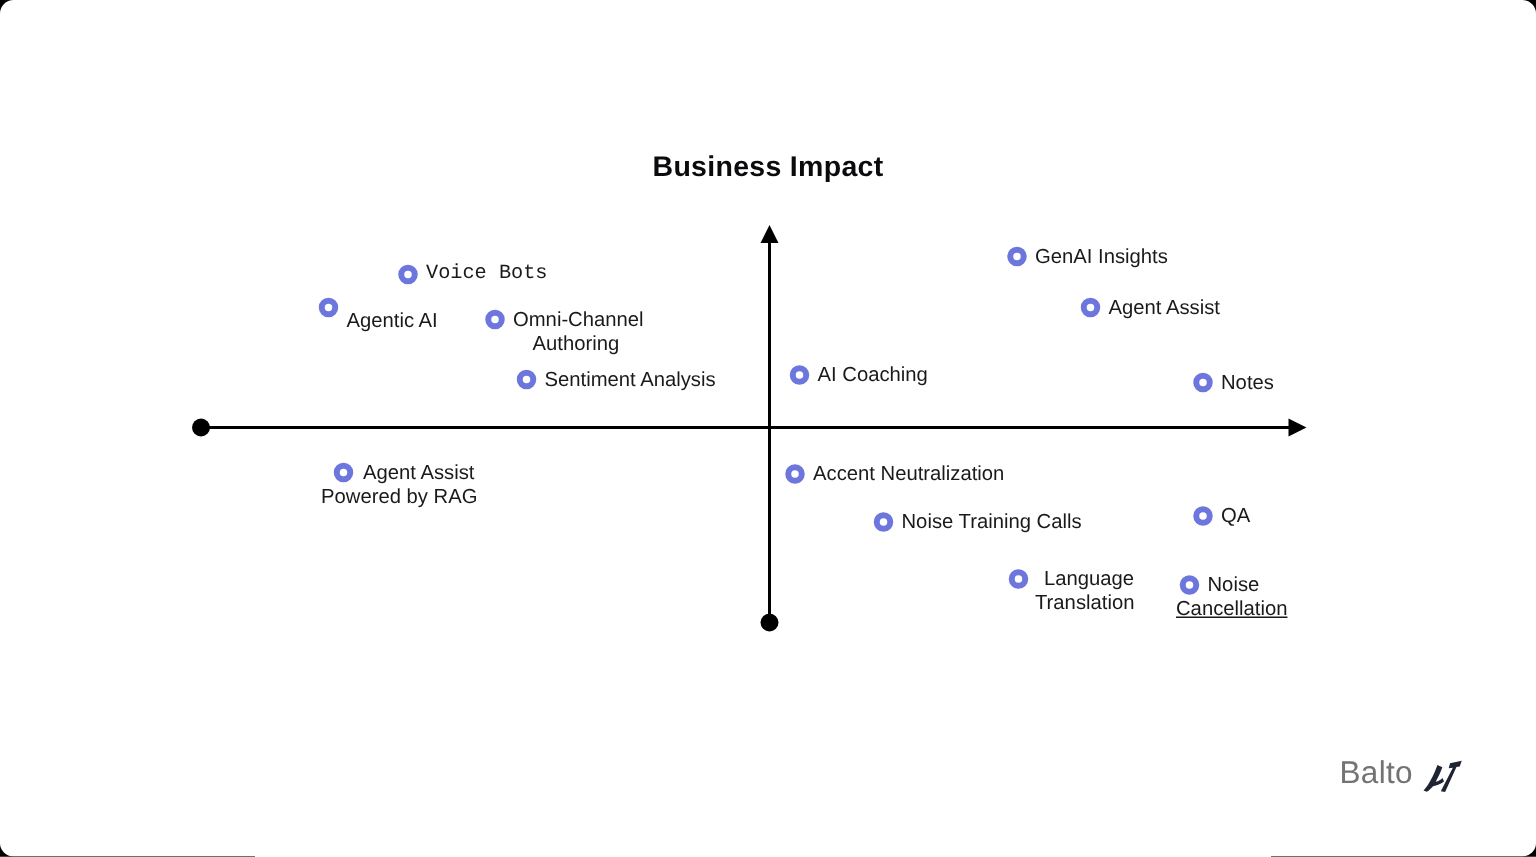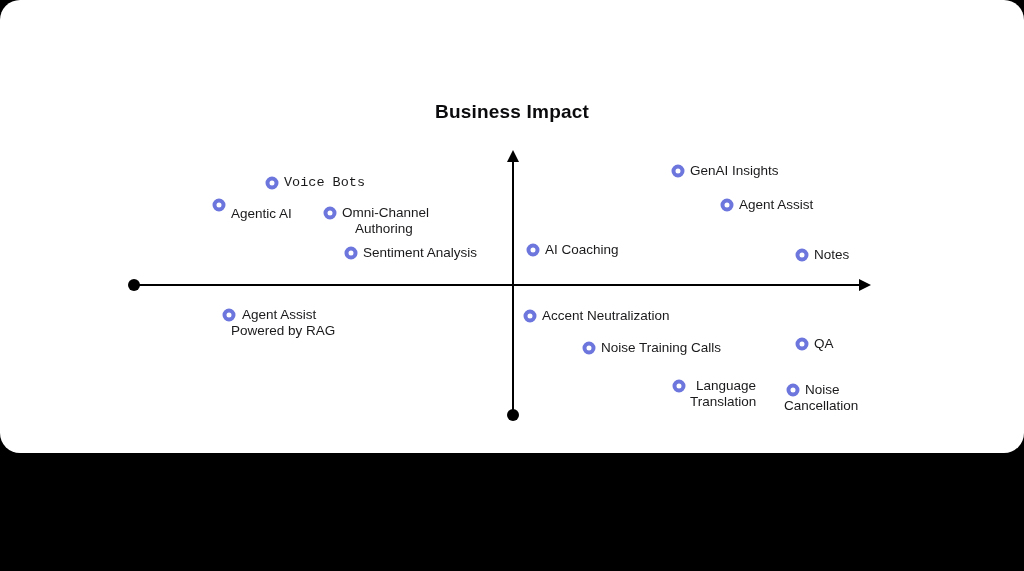"Business Impact" .card { border-radius: 20px -> 9px; height: 453px -> 571px }
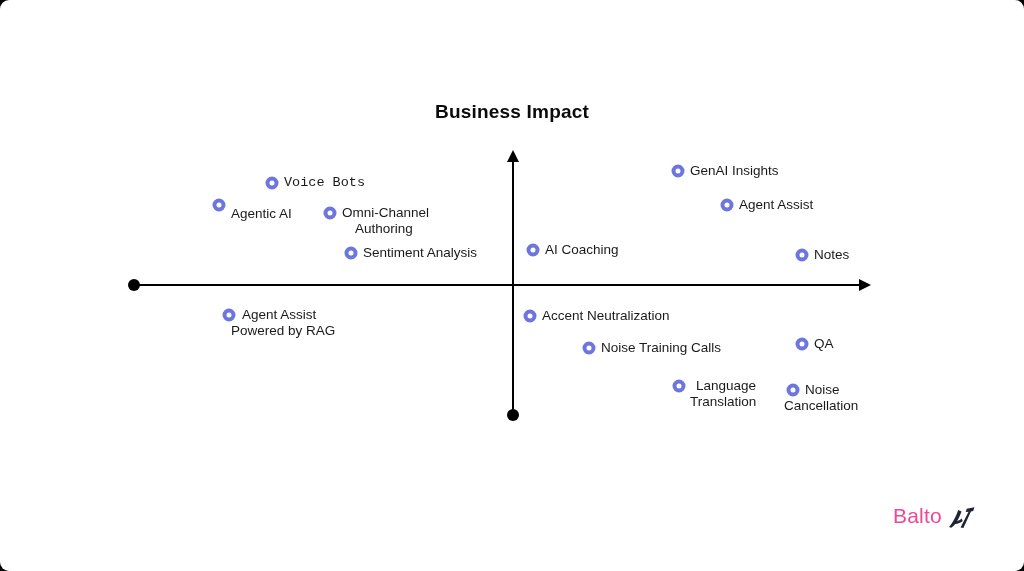"Powered by RAG" span.point-label-line { left: 231px -> 214px }
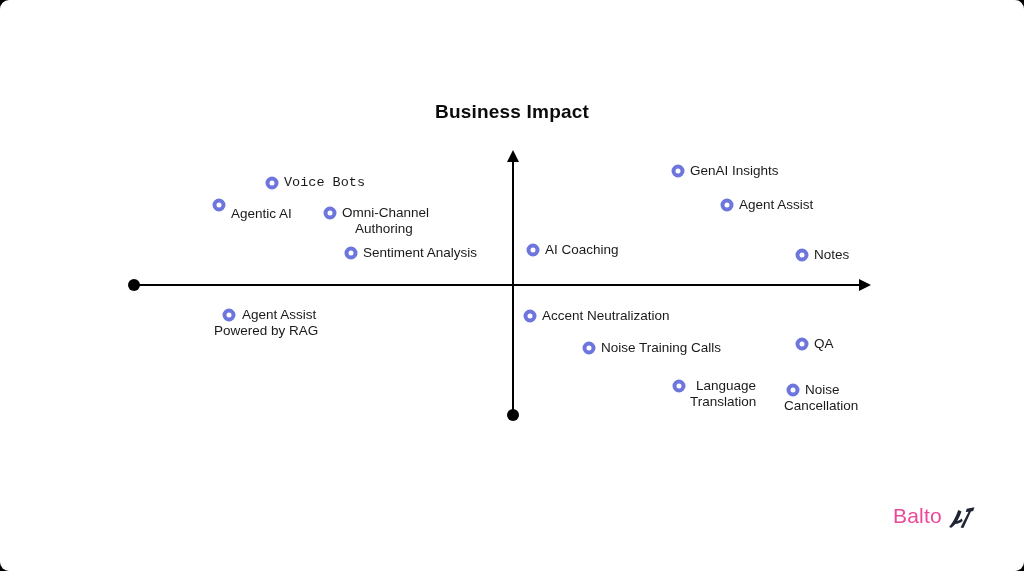"Cancellation" span.point-label-line { text-decoration: none -> underline }
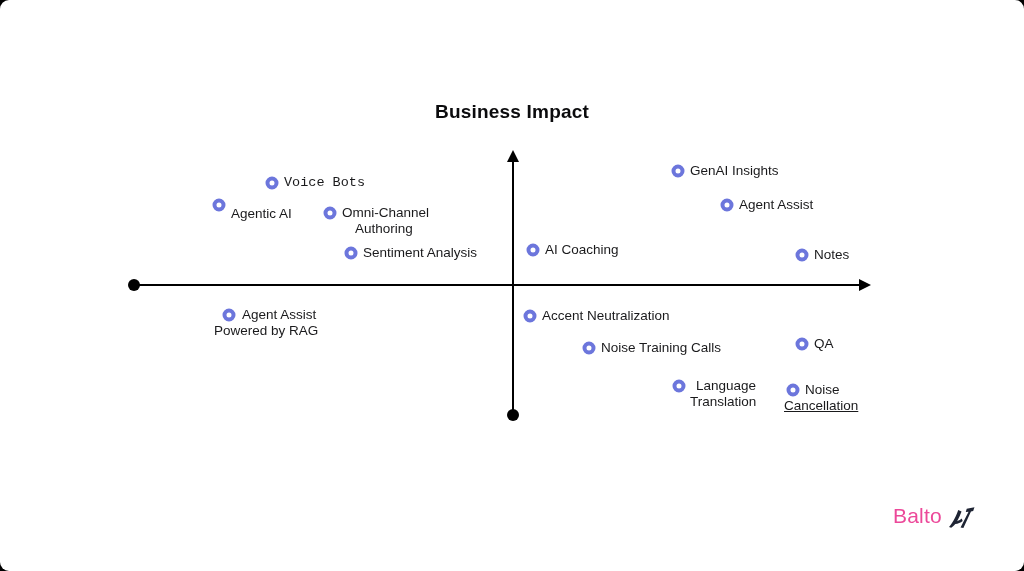"Balto" .brand { color: #ec4899 -> #737373 }
